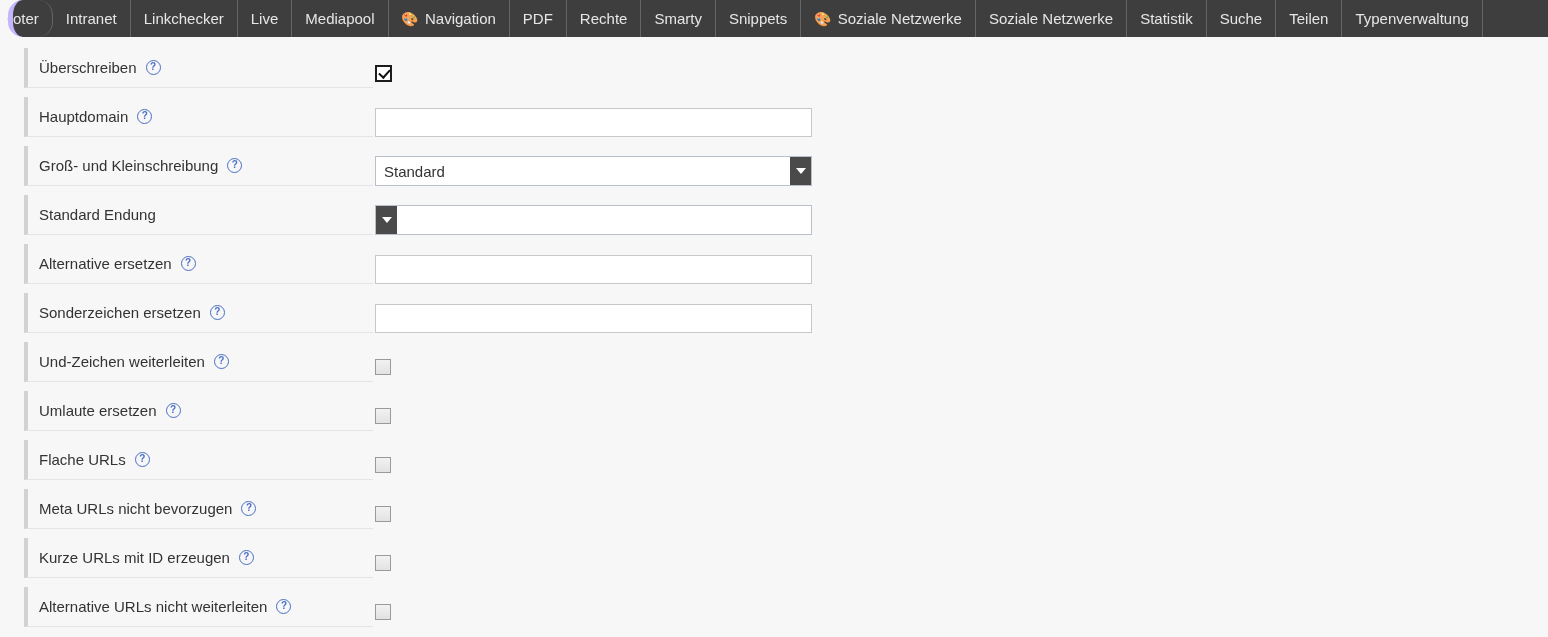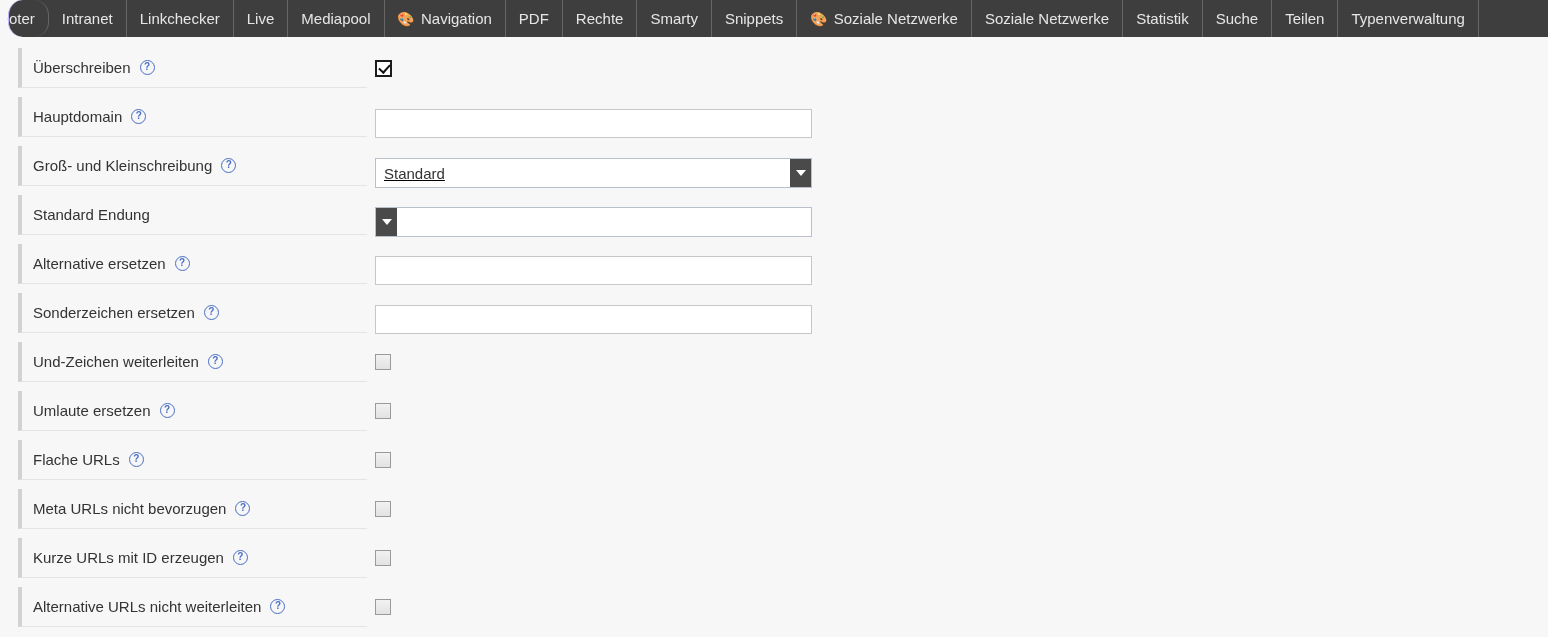"oter" .tab:first-of-type { border-left: 1px solid #c4b5fd -> 5px solid #c4b5fd }
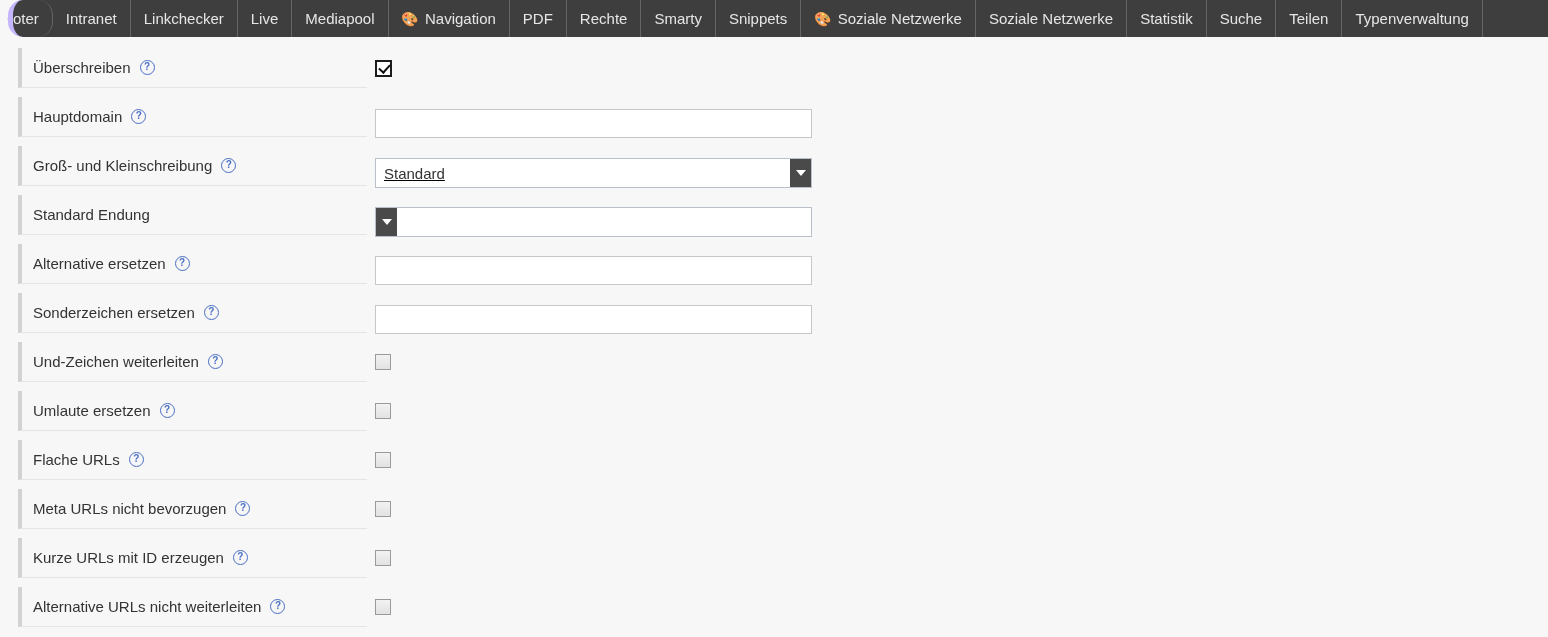"Überschreiben" .label-cell { left: 18px -> 24px }
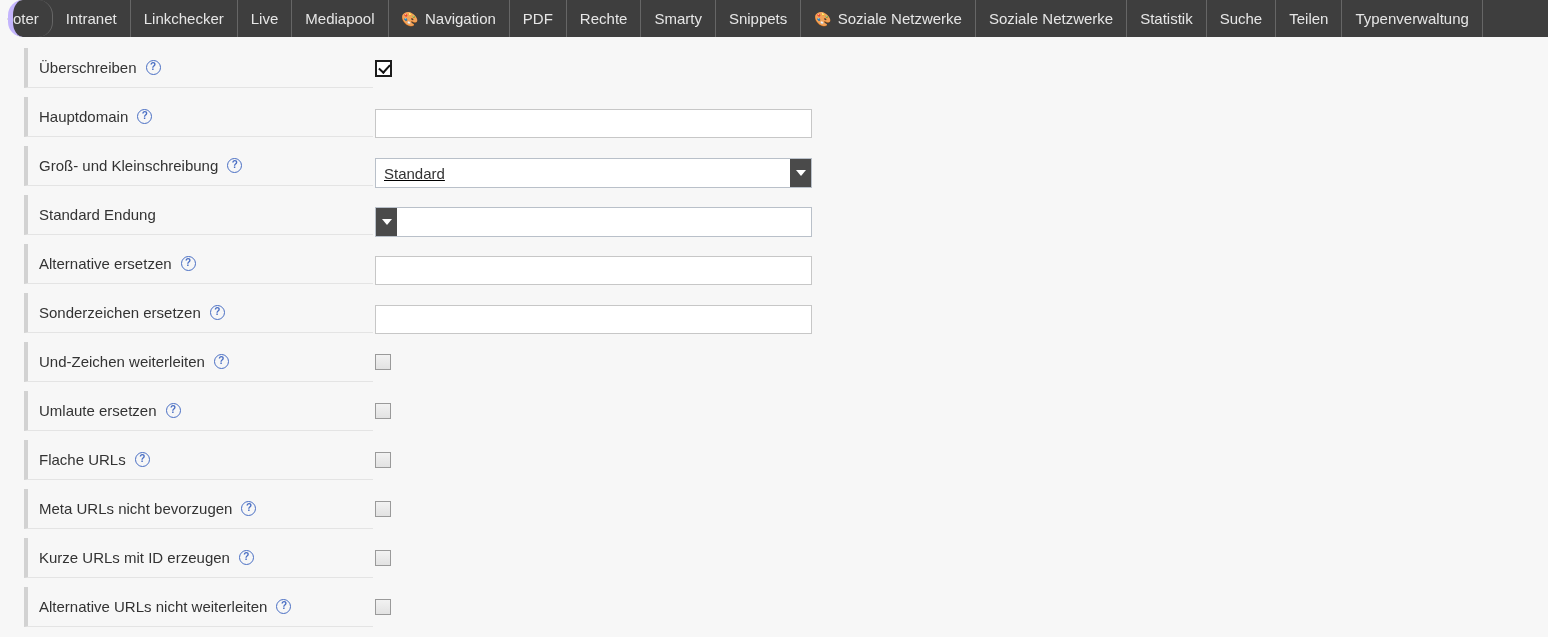"Standard" .field-cell { align-items: none -> center; text-decoration: underline -> none; top: 12px -> 5px }
